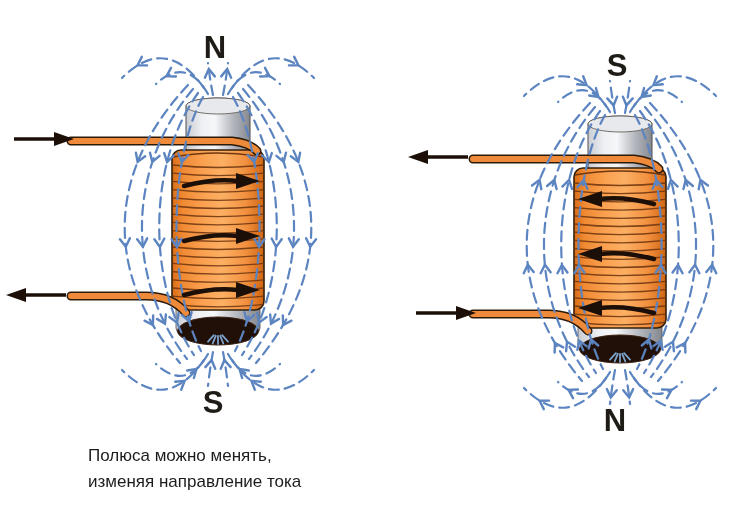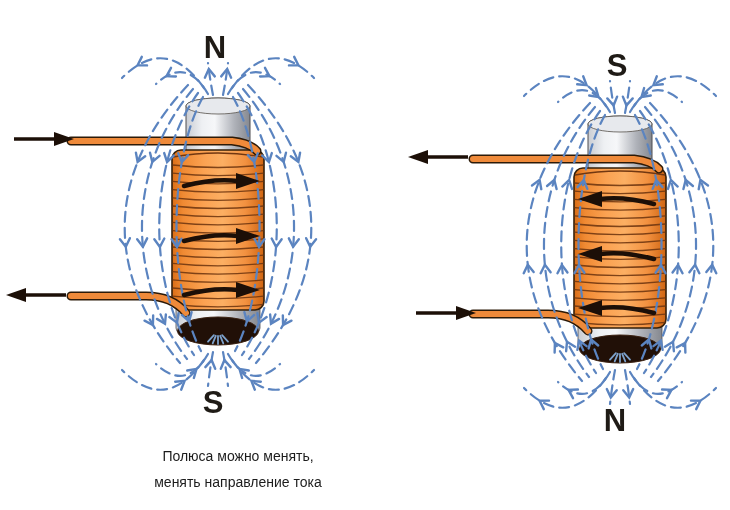"Полюса можно менять," .caption { font-size: 14px -> 17px; text-align: center -> none }
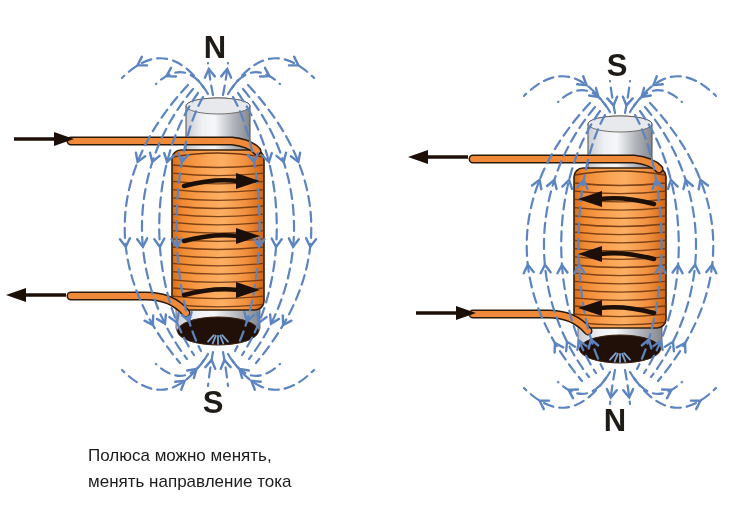"менять направление тока" div { text: менять -> изменяя }
